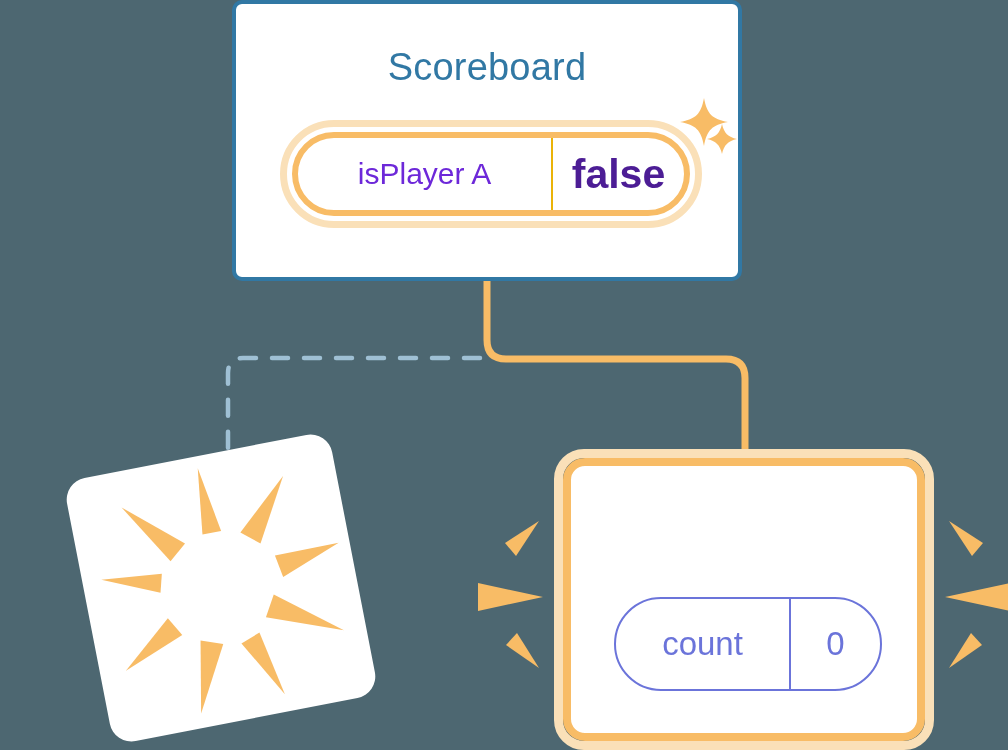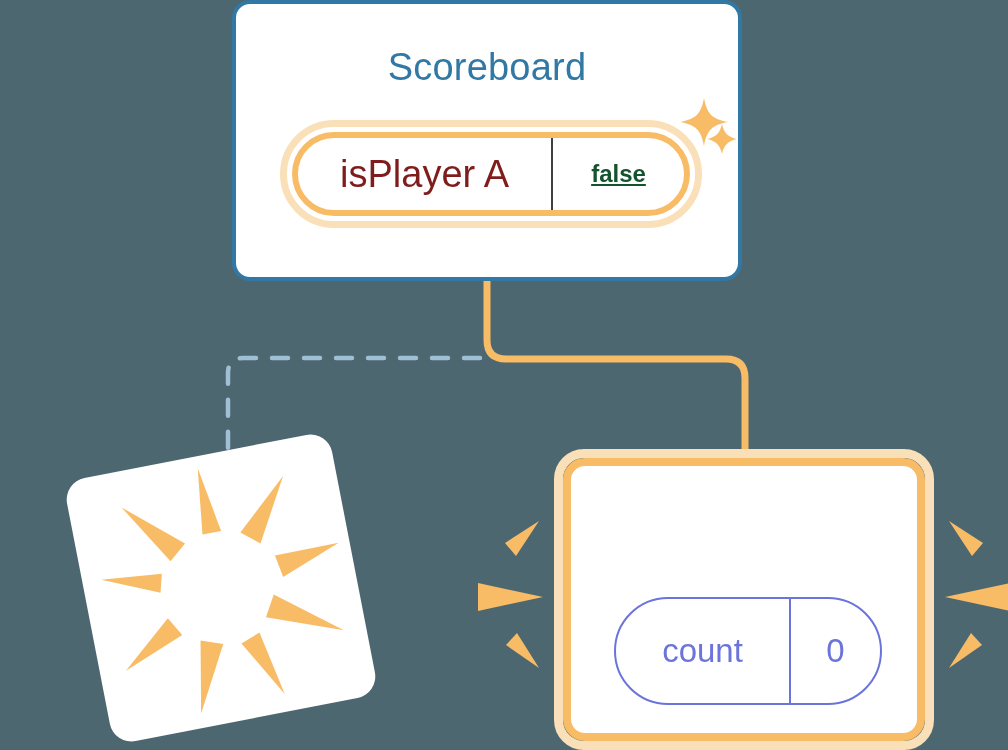"Scoreboard" .scoreboard-card { border-radius: 18px -> 10px }
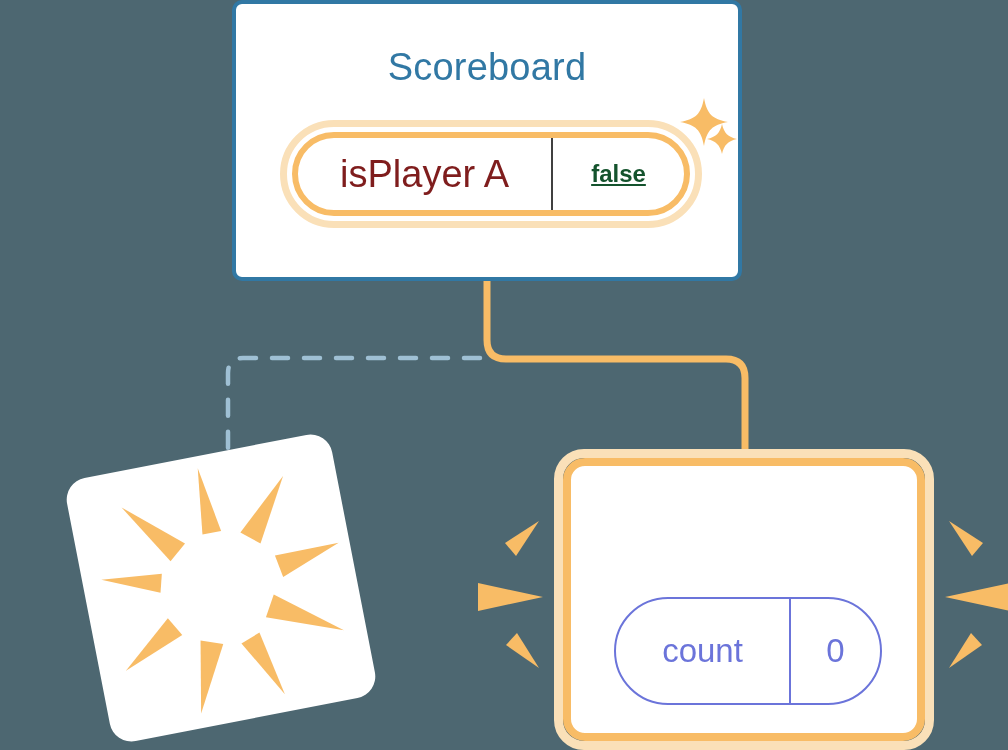"isPlayer A" .sb-key { border-right: 2px solid #404040 -> 2px solid #eab308; color: #7f1d1d -> #6d28d9; font-size: 38px -> 30px }
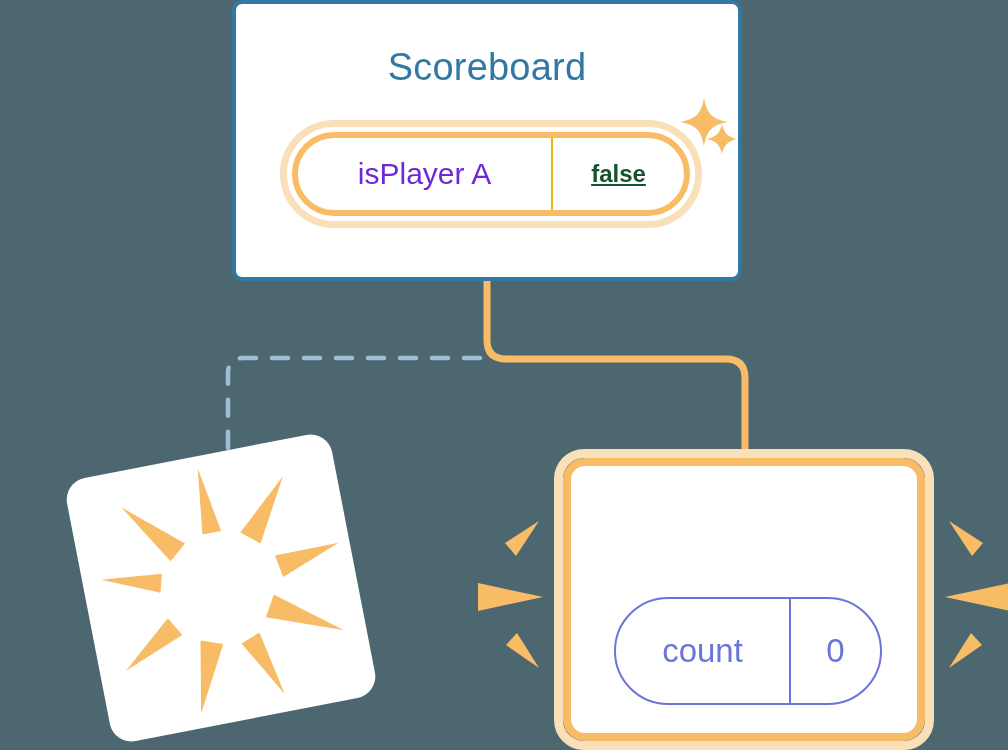"false" .sb-val { color: #14532d -> #4c1d95; font-size: 24px -> 41px; text-decoration: underline -> none }
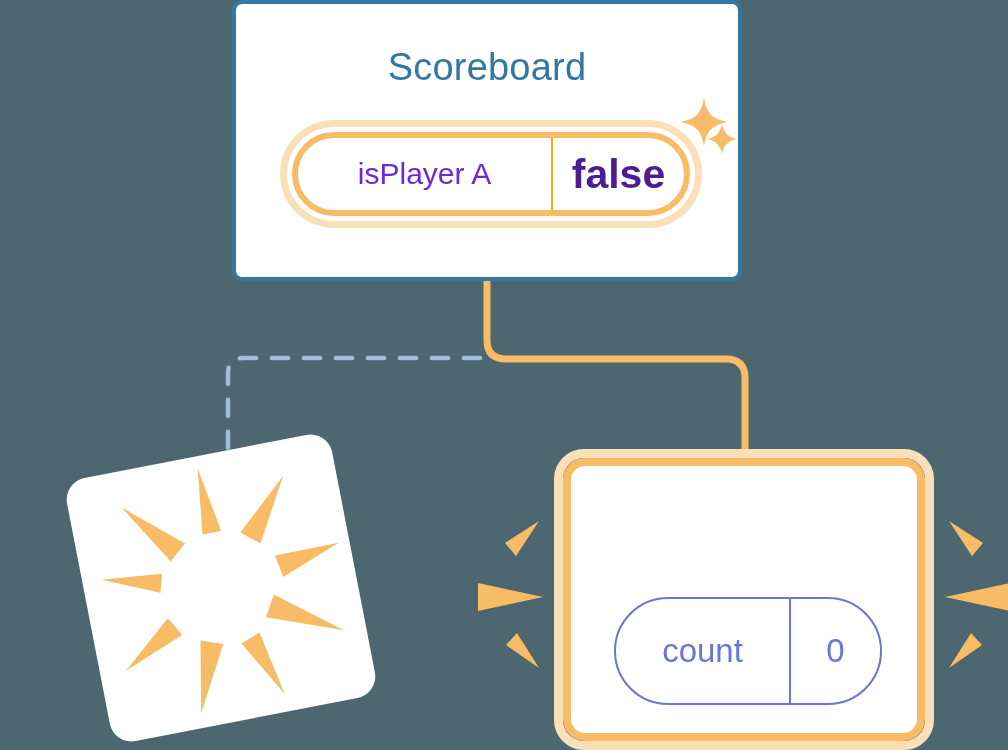"count" .ct-pill { height: 108px -> 94px }
